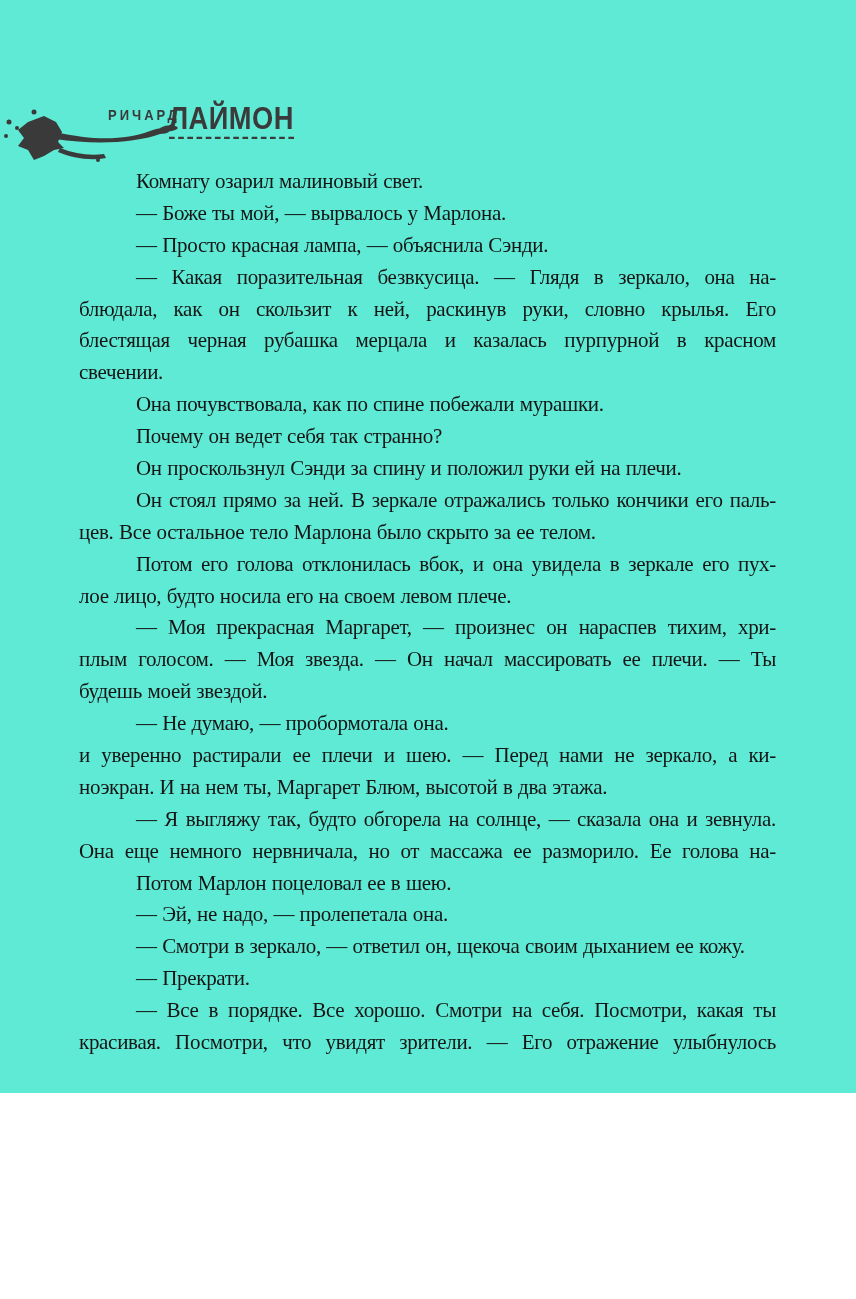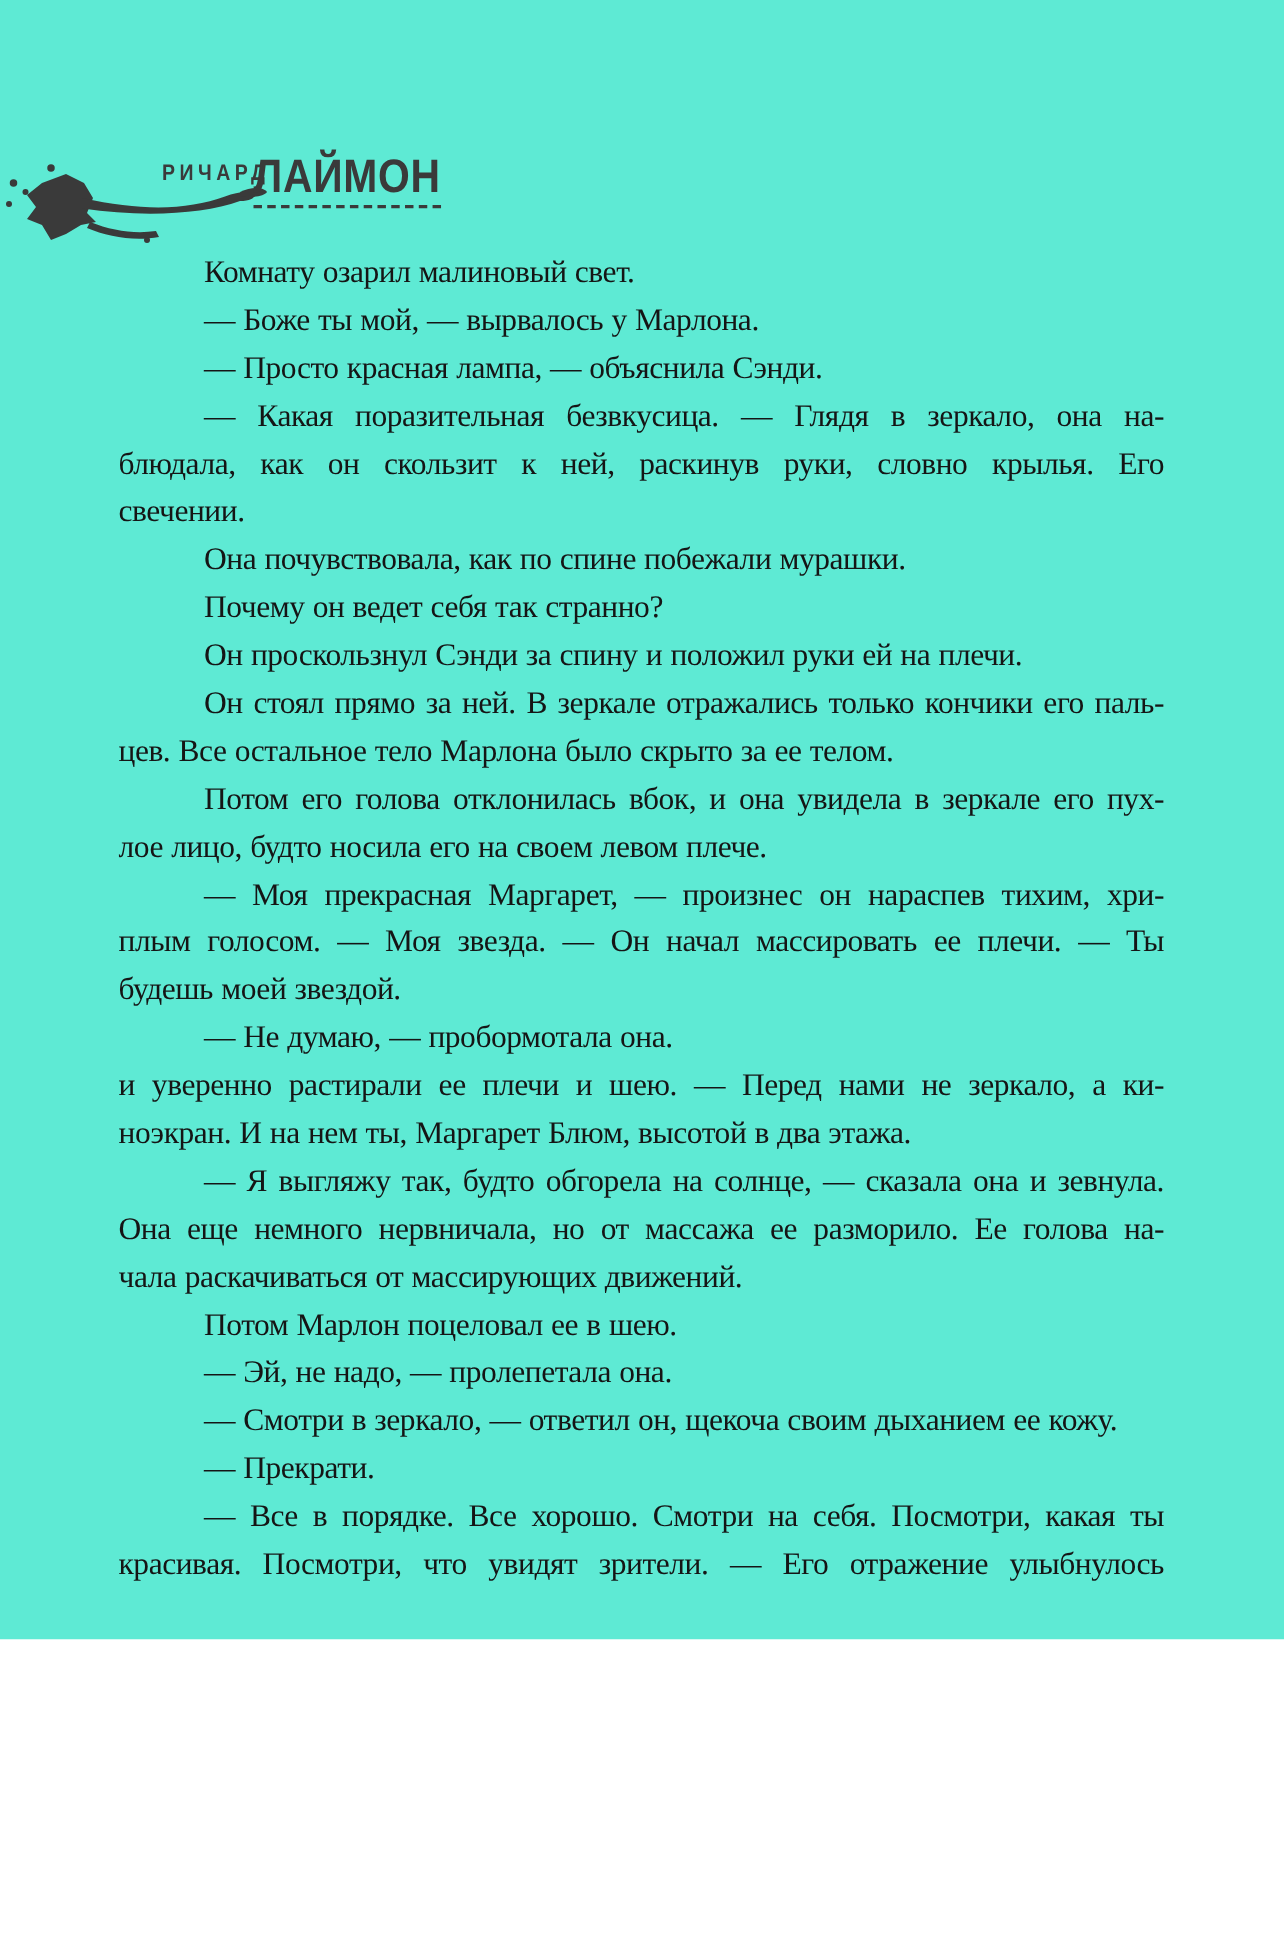"блестящая черная рубашка мерцала и" div.line { html: none -> <div><span>блестящая черная рубашка мерцала и казалась пурпурной в красном</span></div> }
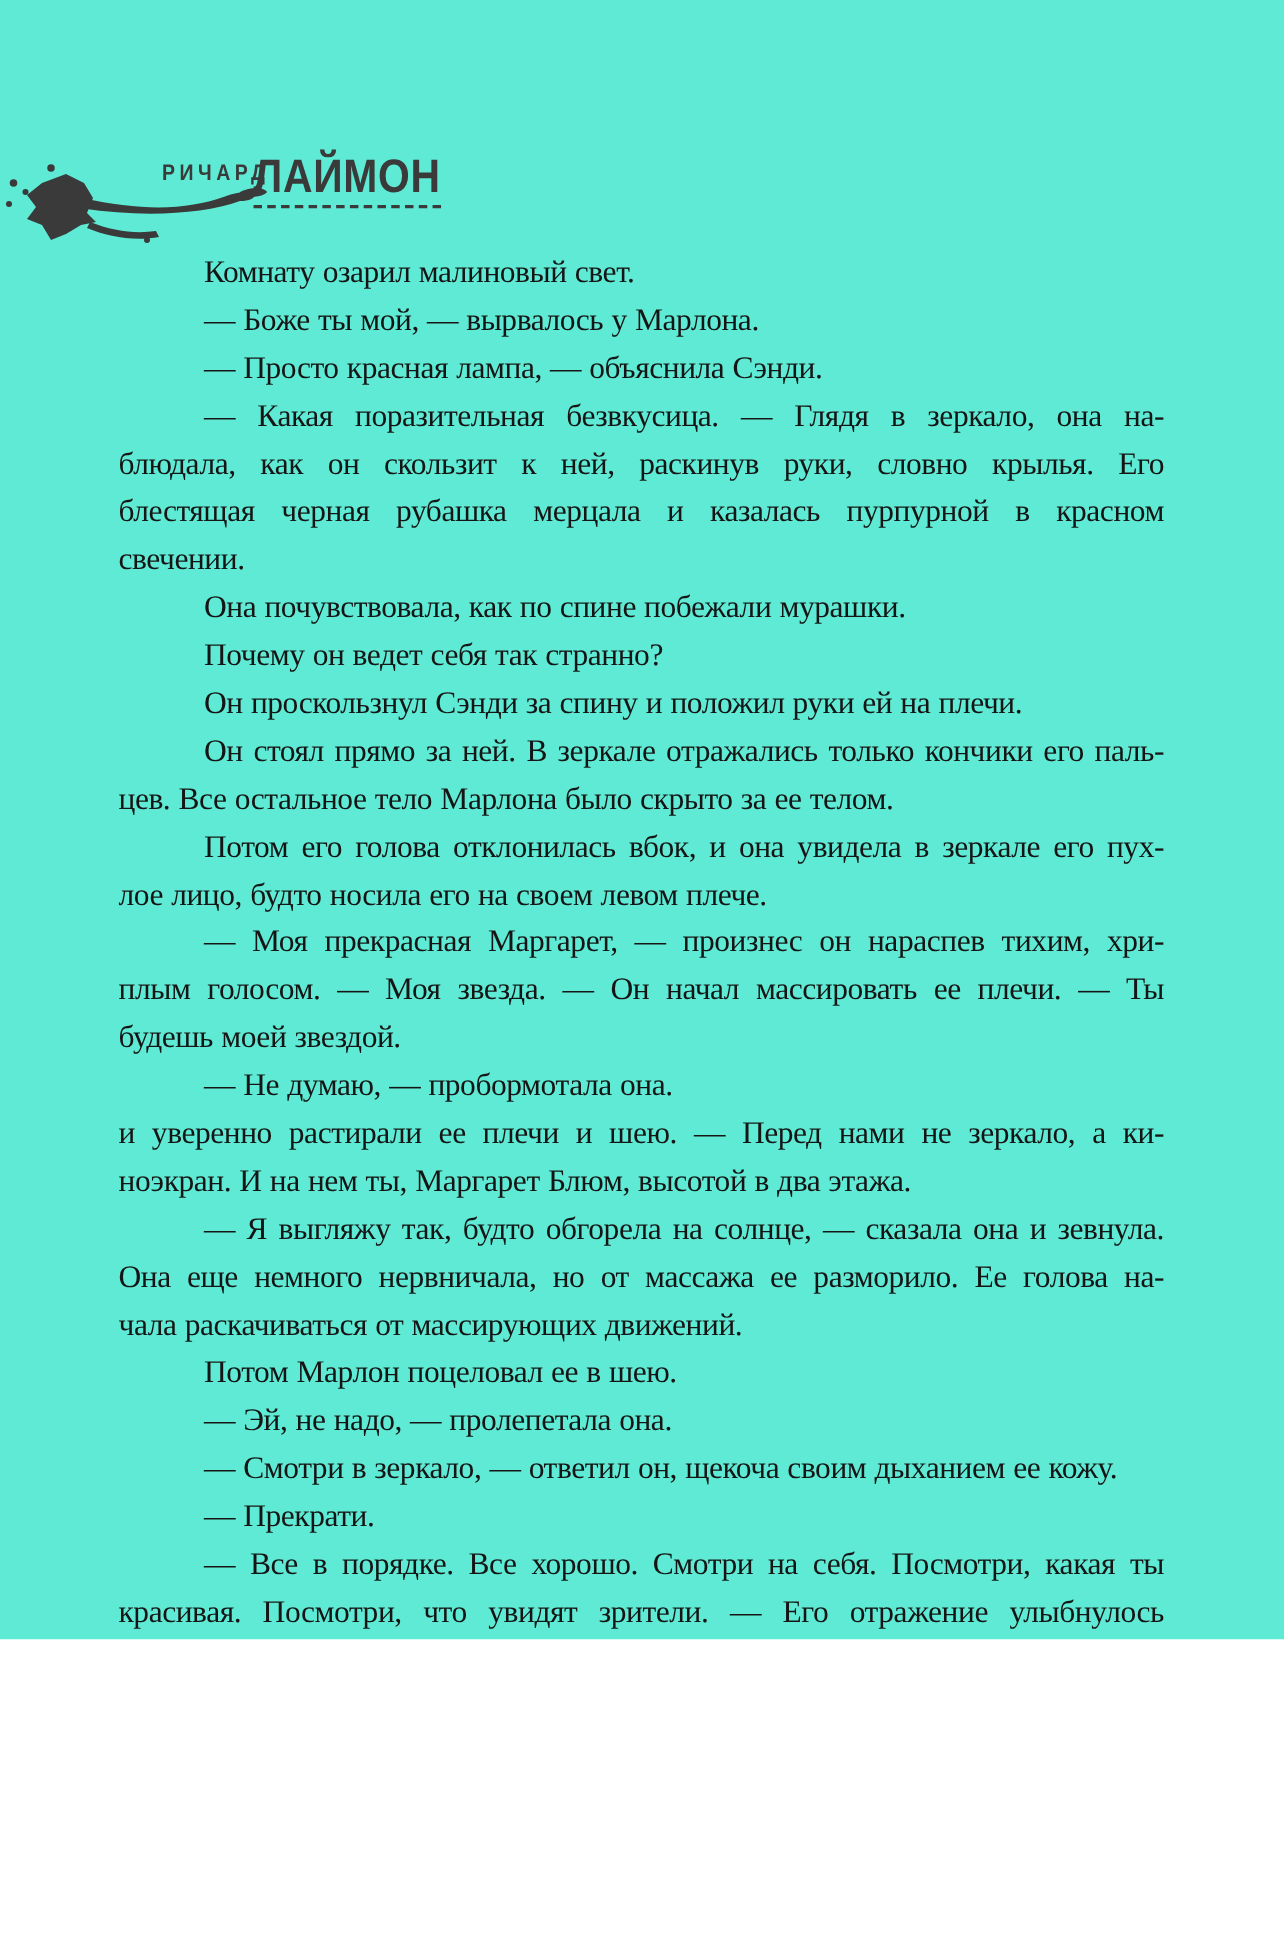"чала раскачиваться от массирующих" div.line { html: <div><span>чала раскачиваться от массирующих движений.</span></div> -> none }
